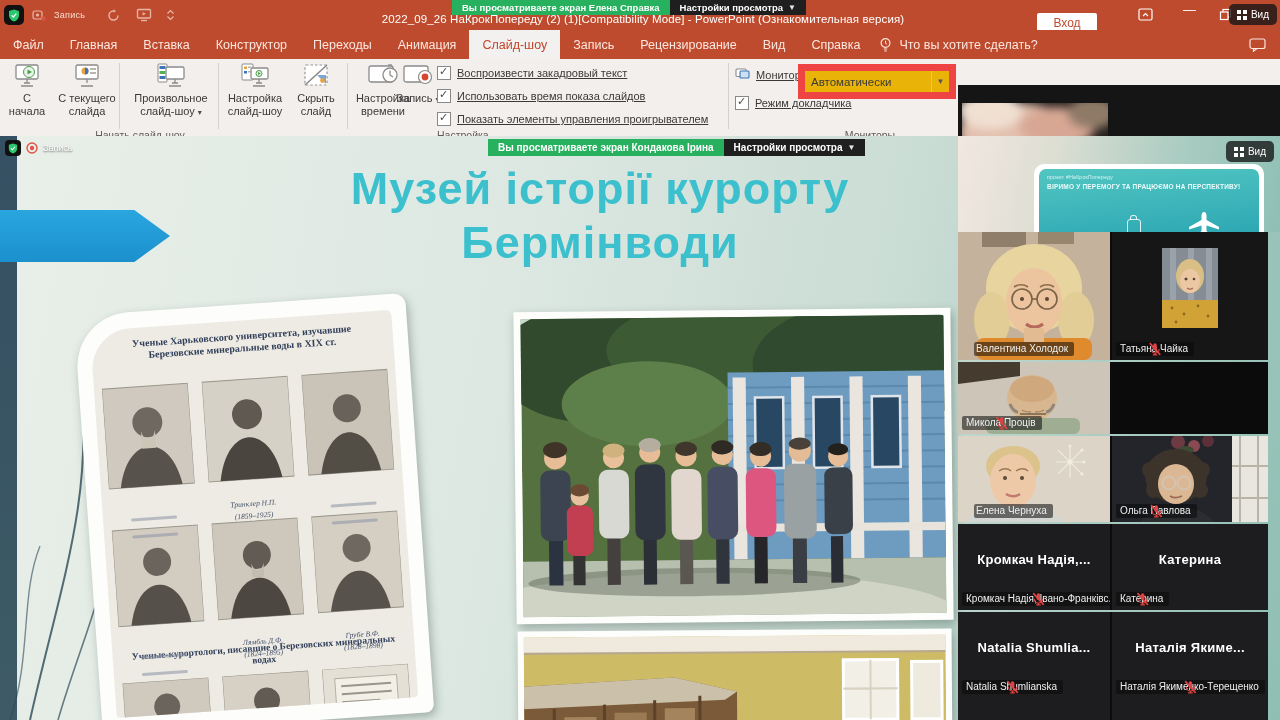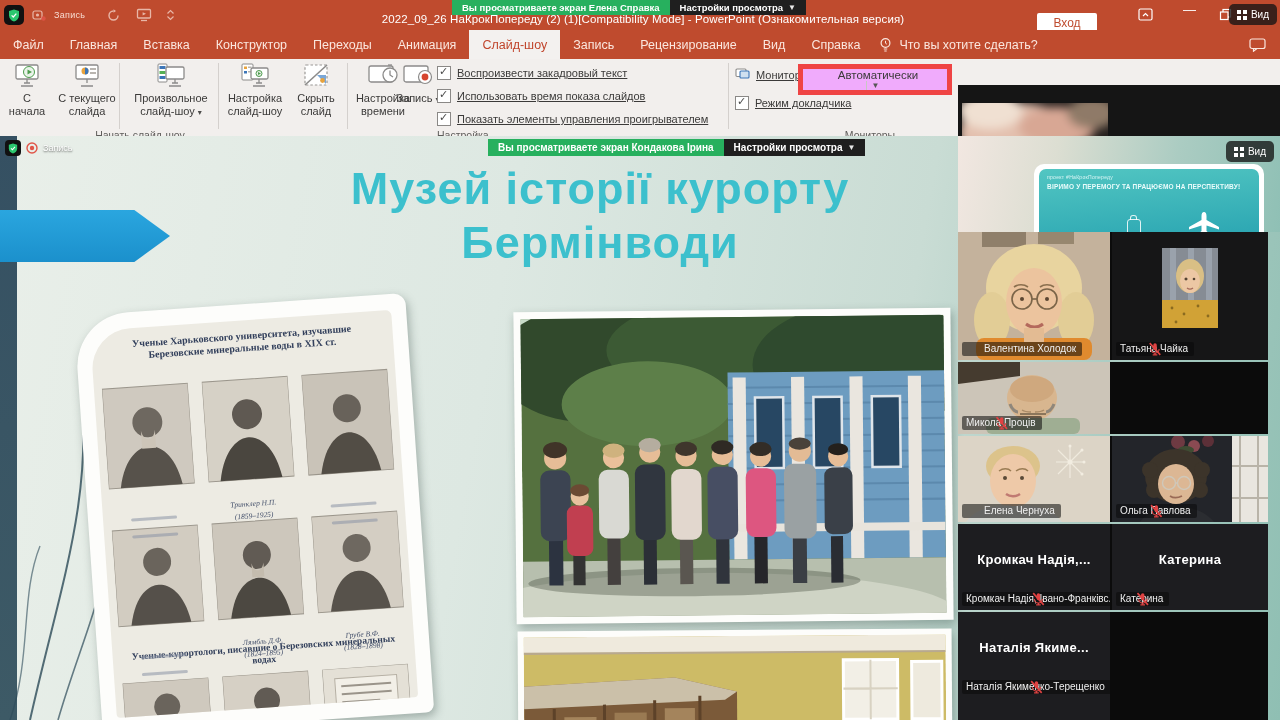"Автоматически" .dropdown { background: #f0abfc -> #eab308; border: 5px solid #ef4444 -> 7px solid #ef4444; flex-direction: column -> none }
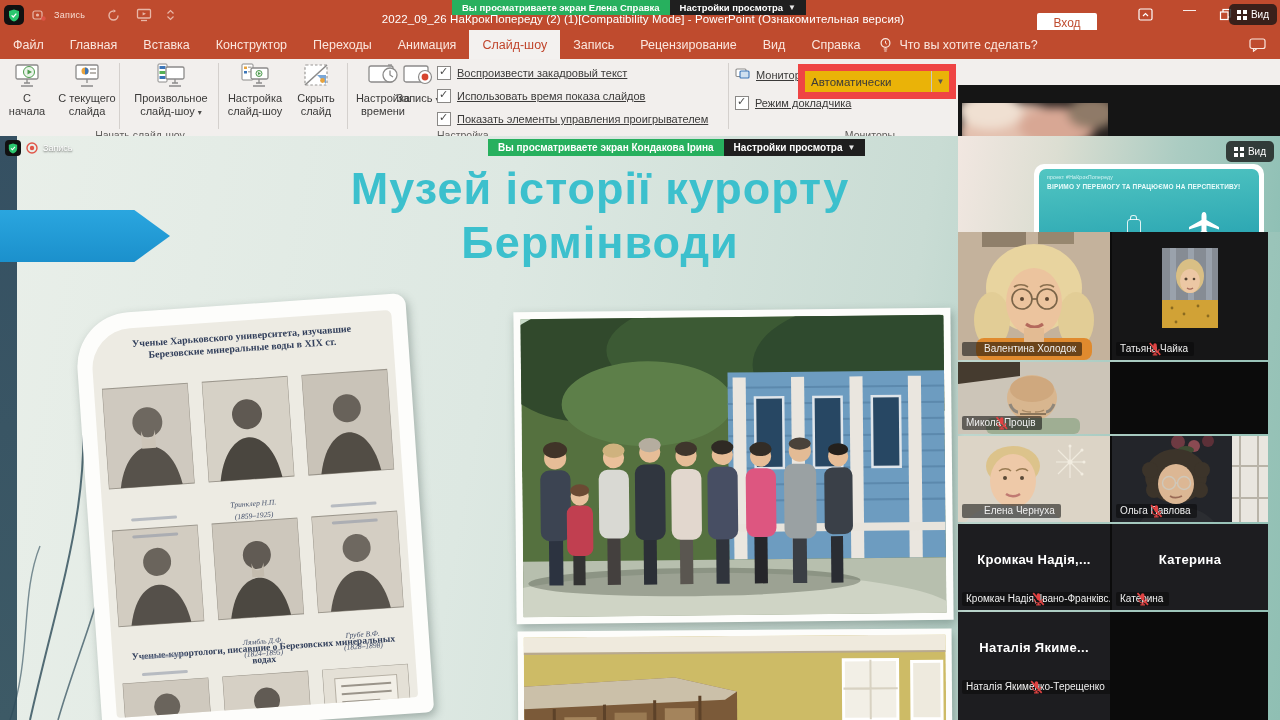"Валентина Холодок" .plabel.nomic { margin-left: none -> 12px; padding-left: 22px -> 2px }
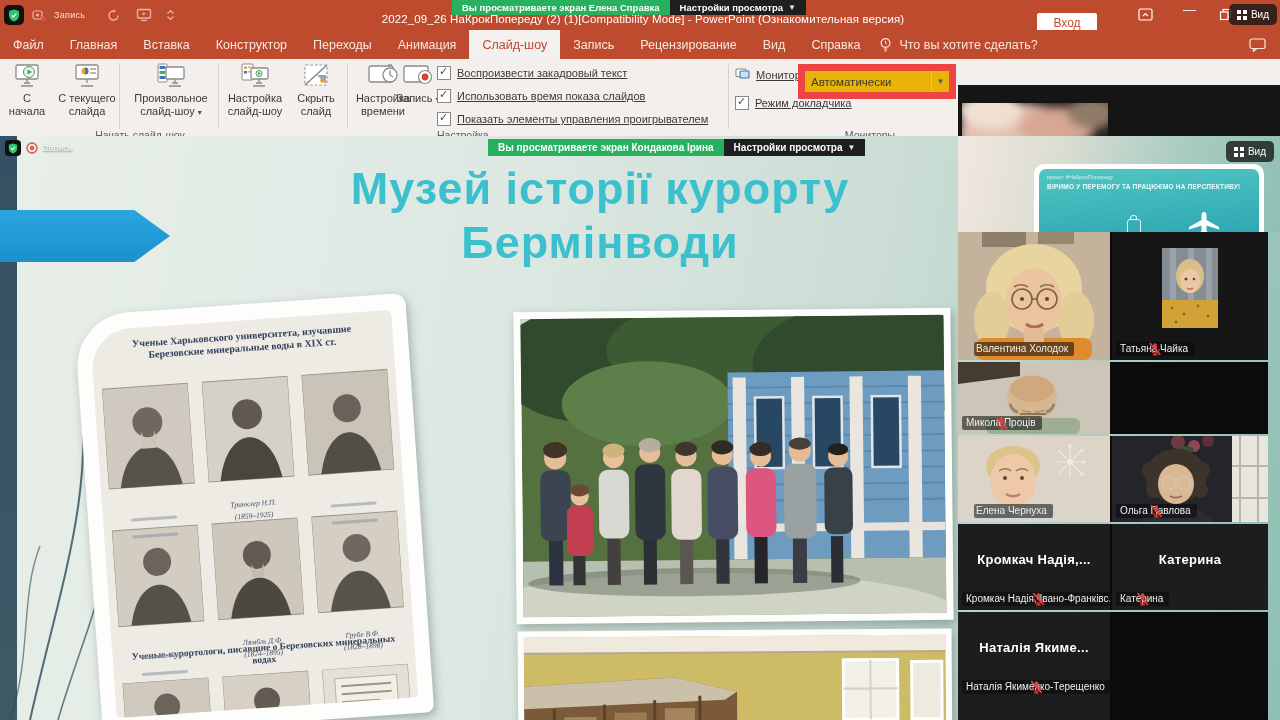"Natalia Shumlia..." div.ptile { html: none -> <div> <div>Natalia Shumlia...</div> <div> <svg> <rect></rect> <path></path> <path></path> <path></path> </svg> <span>Natalia Shumlianska</span> </div> </div> }
